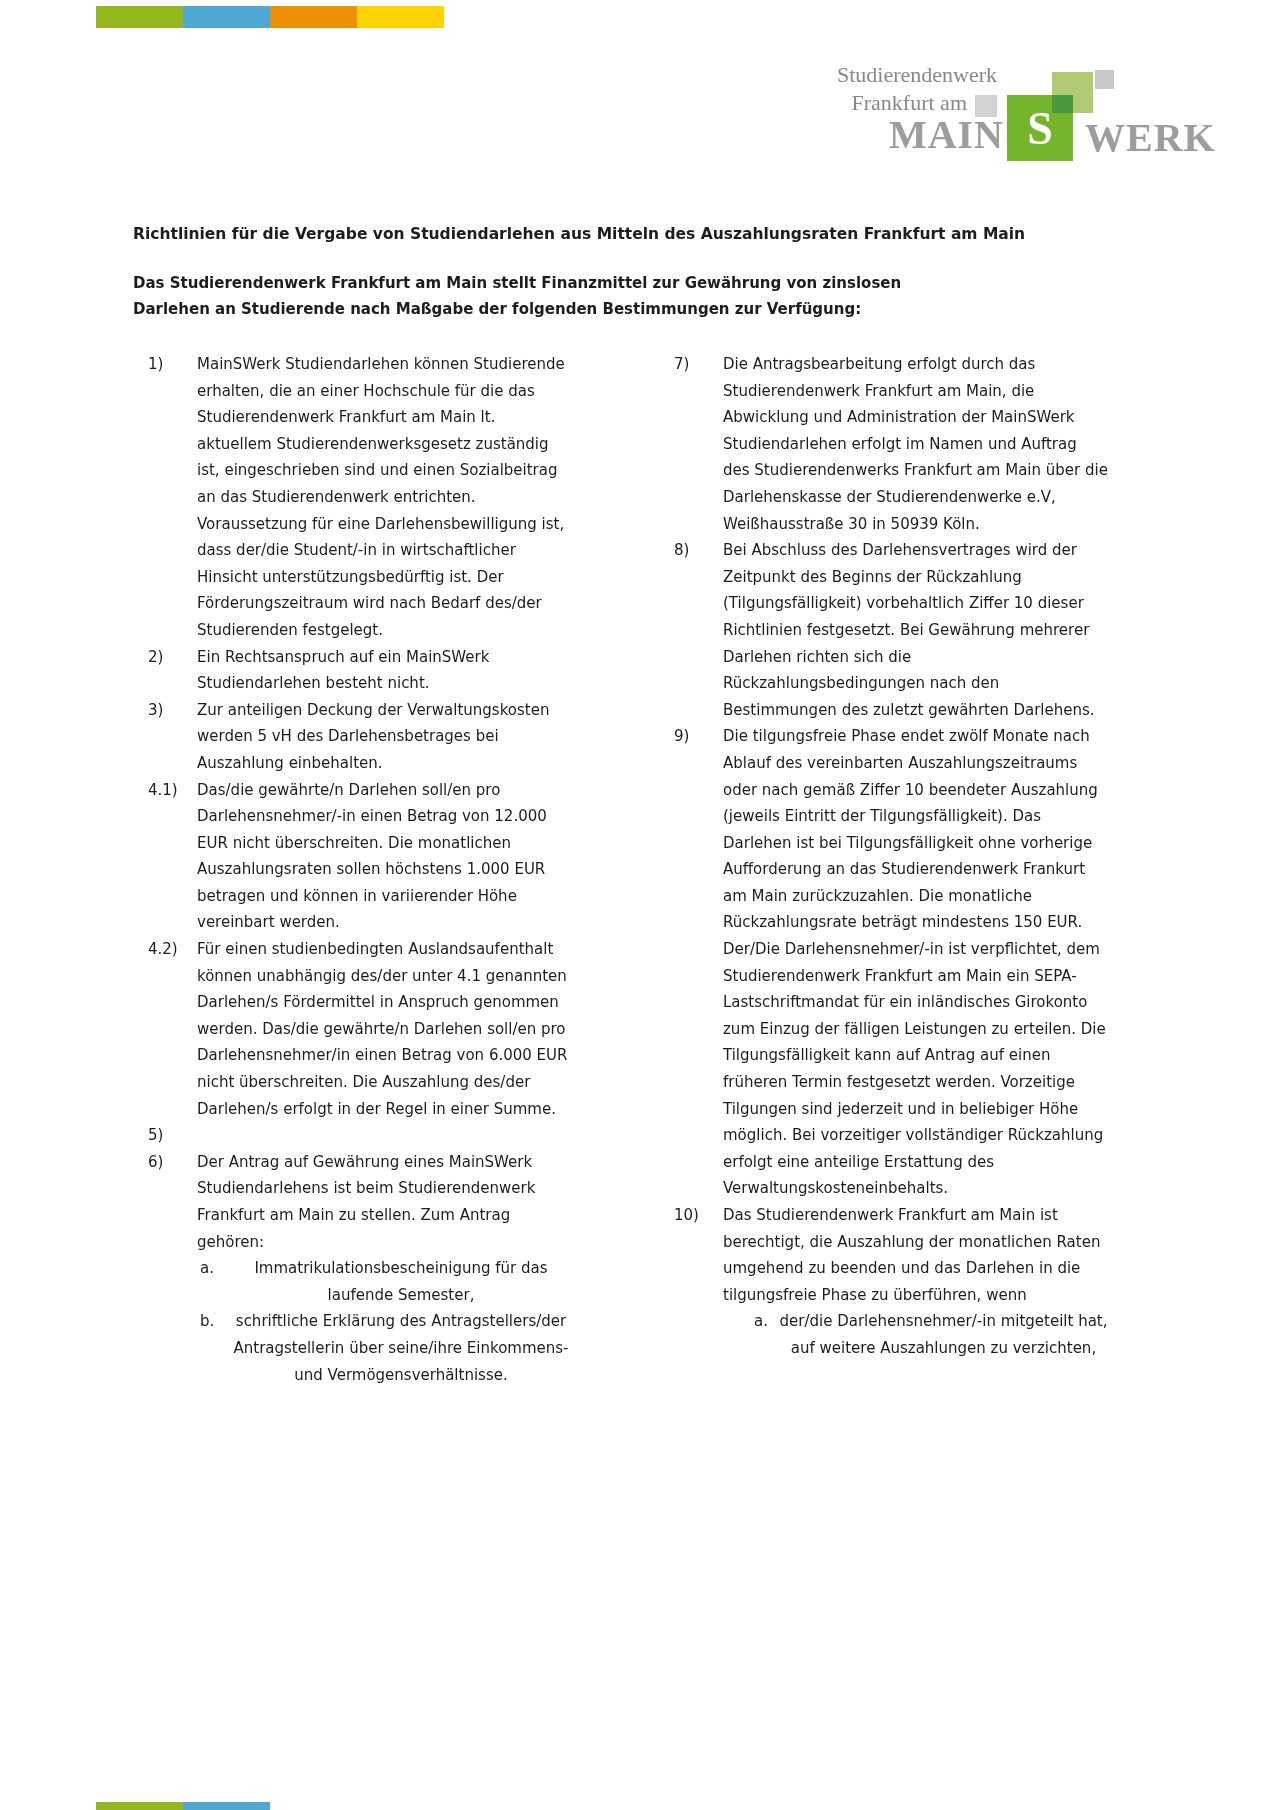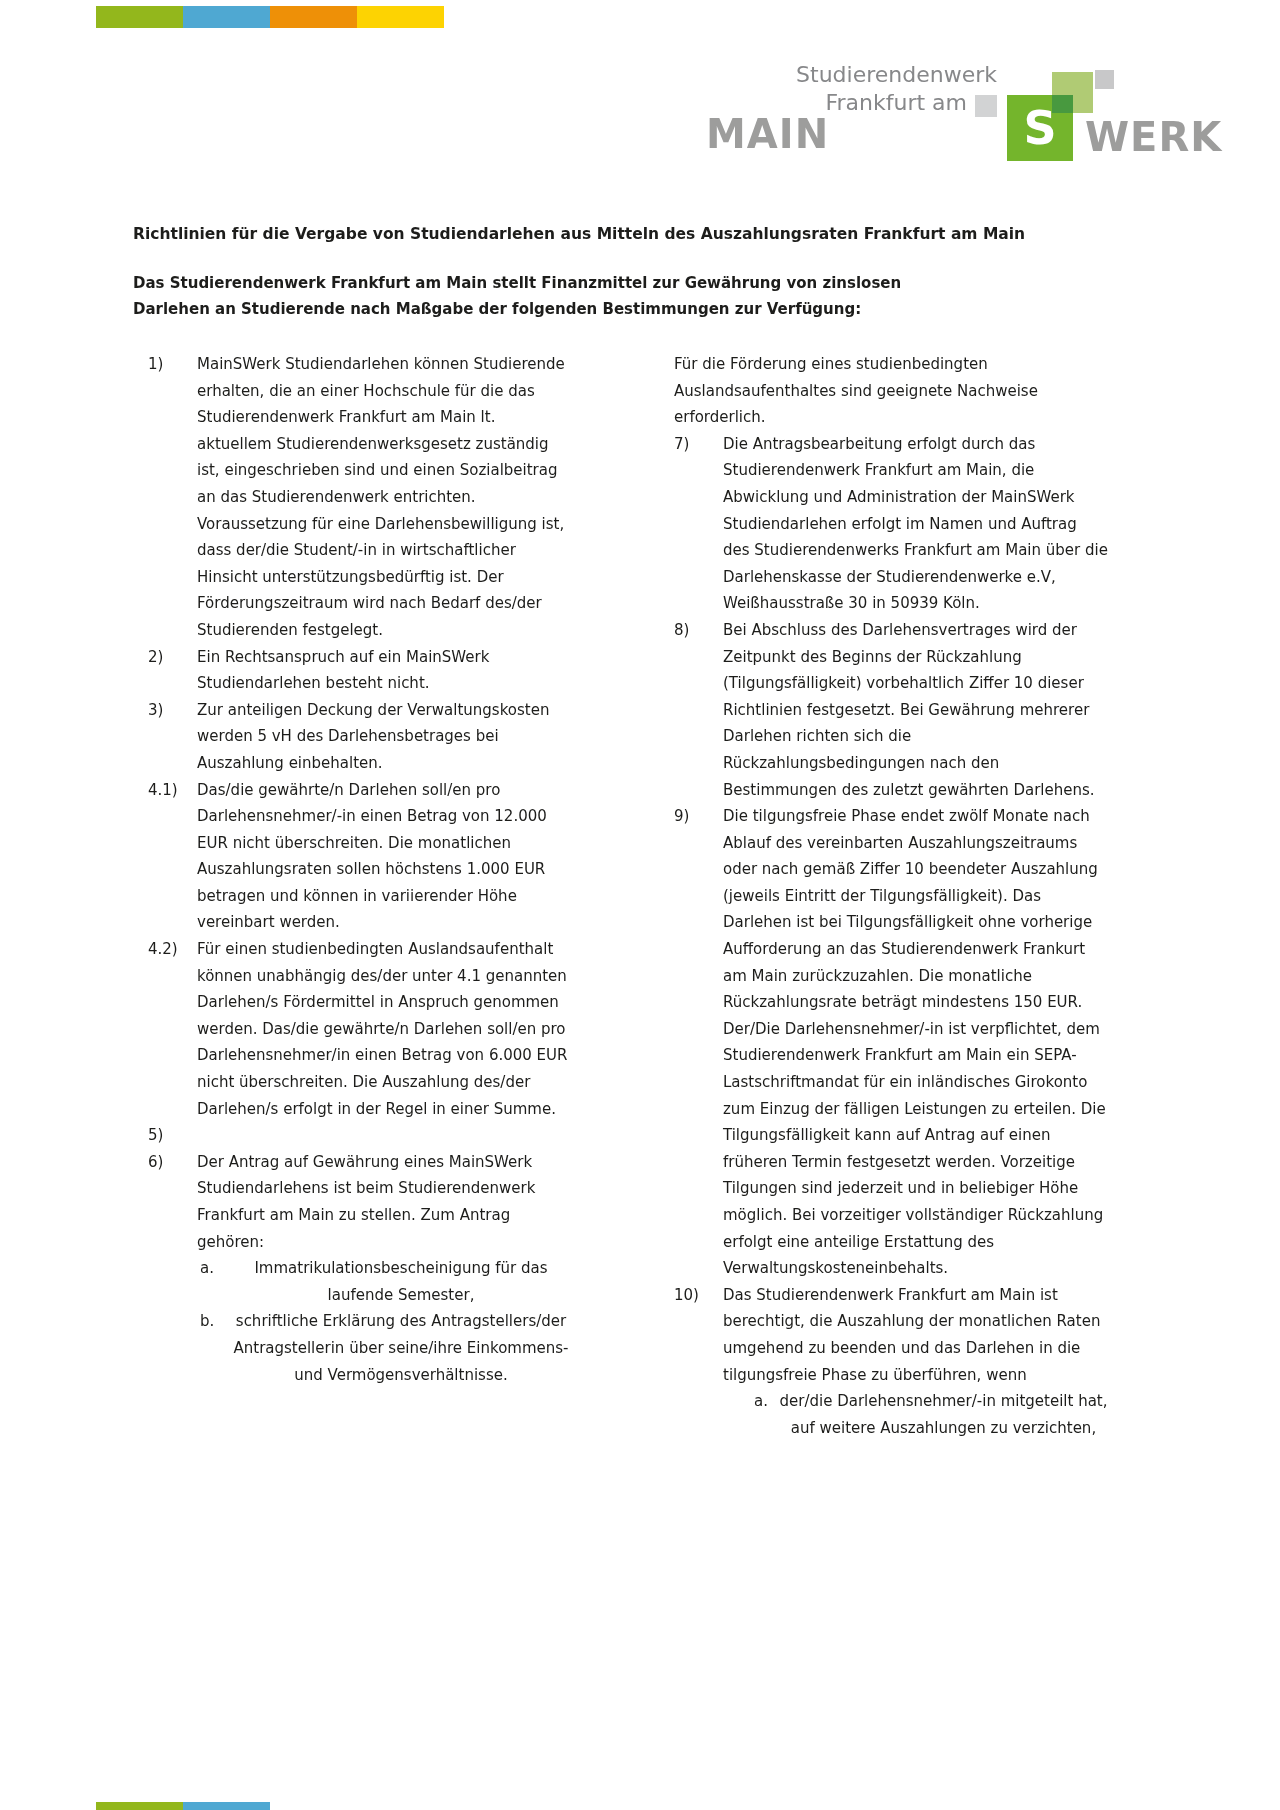"Studierendenwerk" .logo { font-family: none -> Liberation Serif, serif }
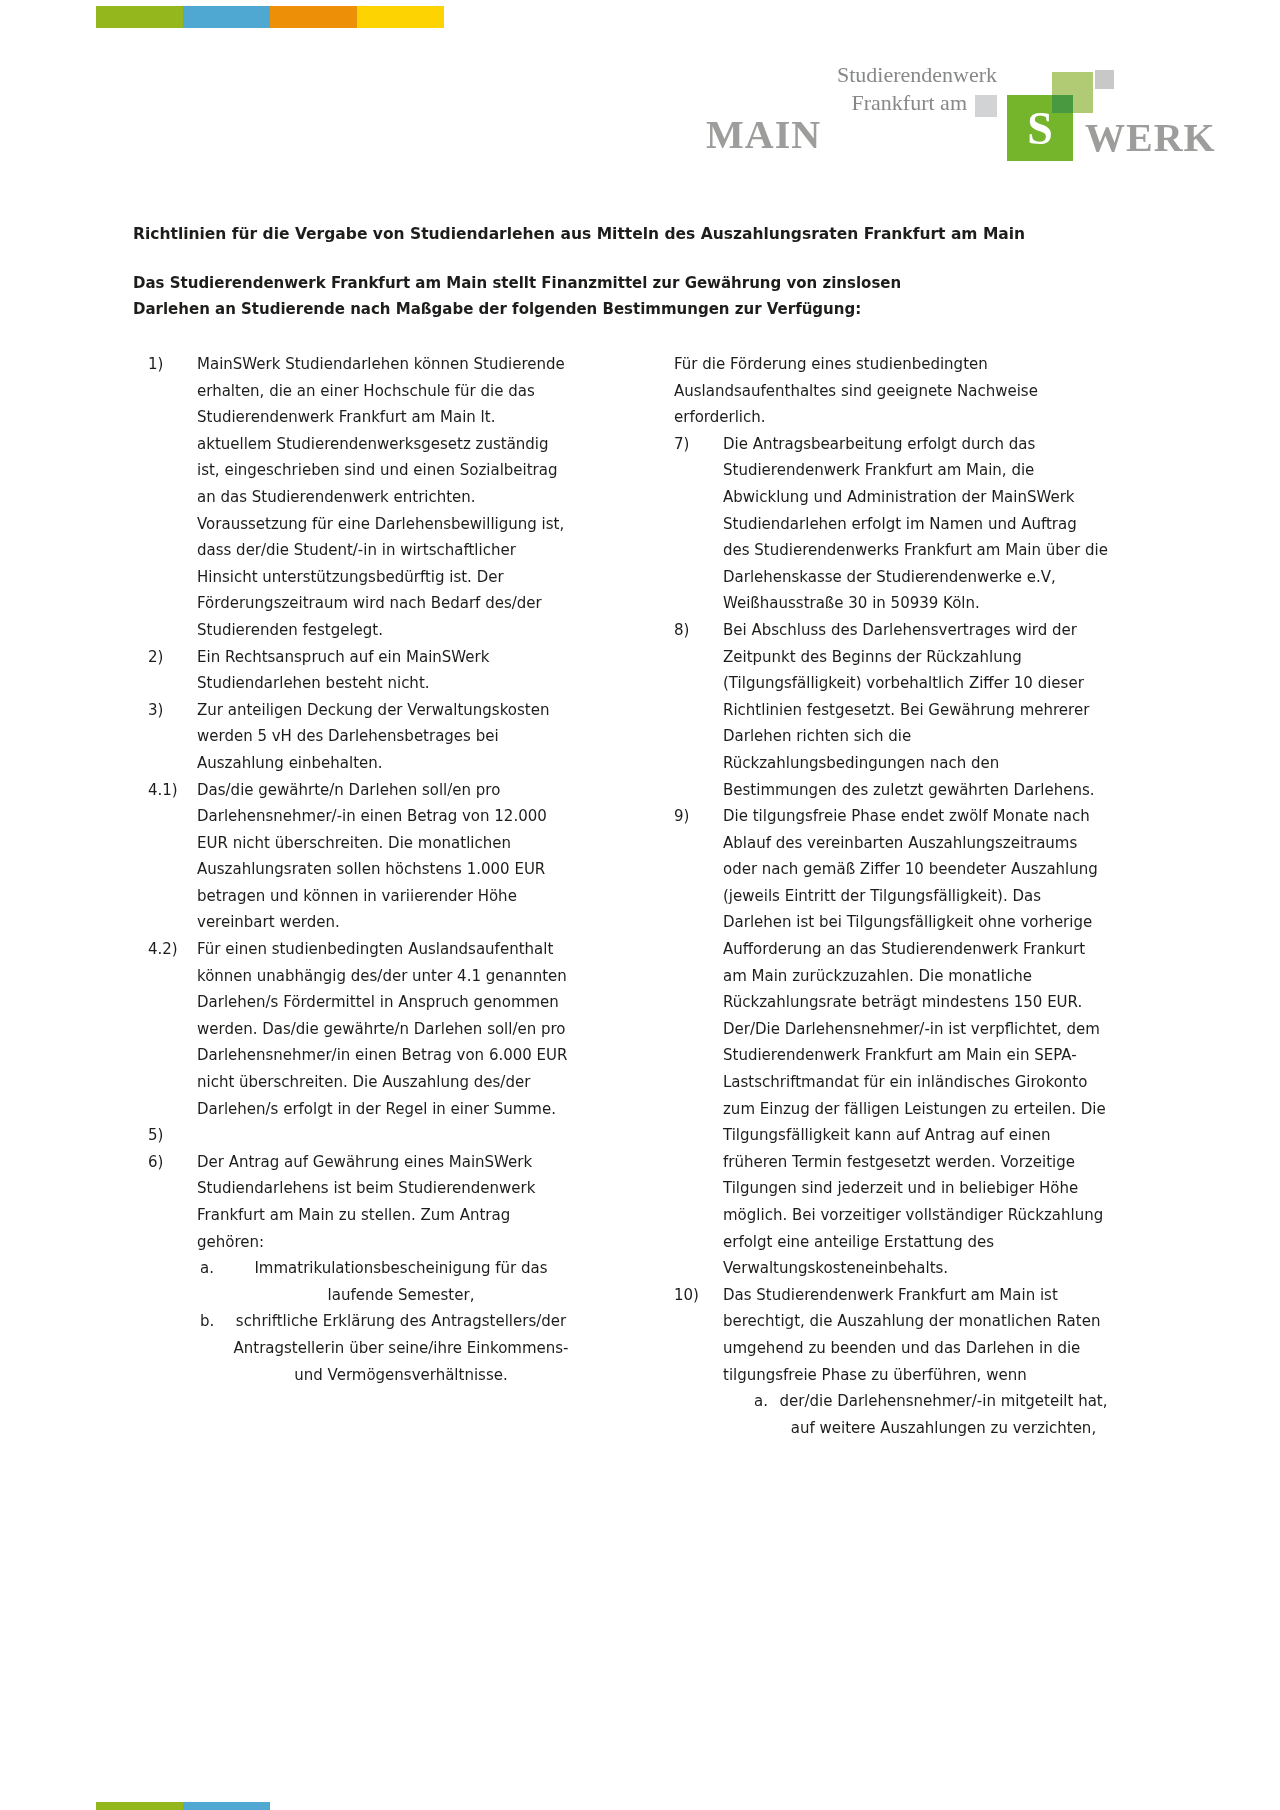"MAIN" .logo-main { text-align: left -> right }
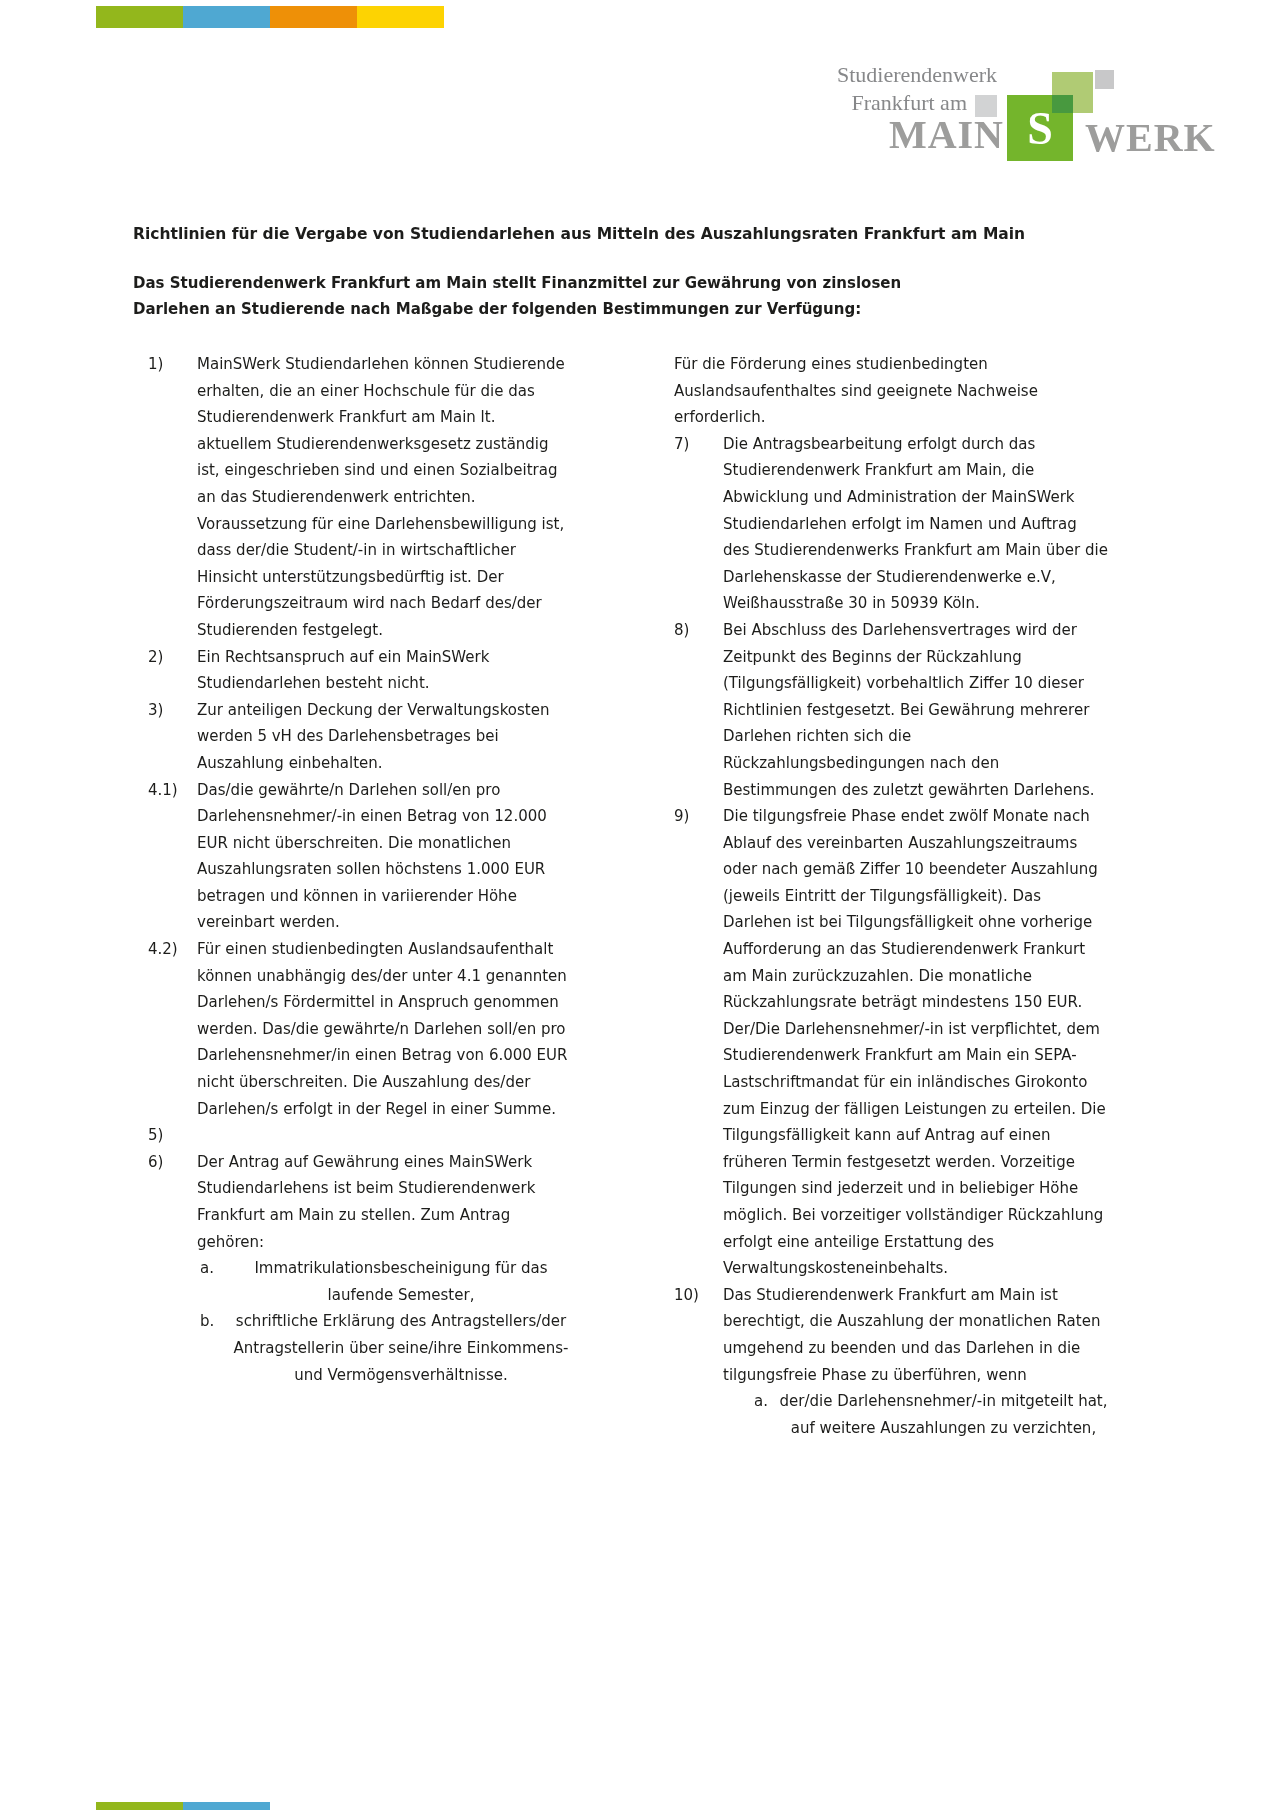"Für die Förderung eines studienbedingten" p.continuation { html: <p>Für die Förderung eines studienbedingten Auslandsaufenthaltes sind geeignete Nachweise erforderlich.</p> -> none }
